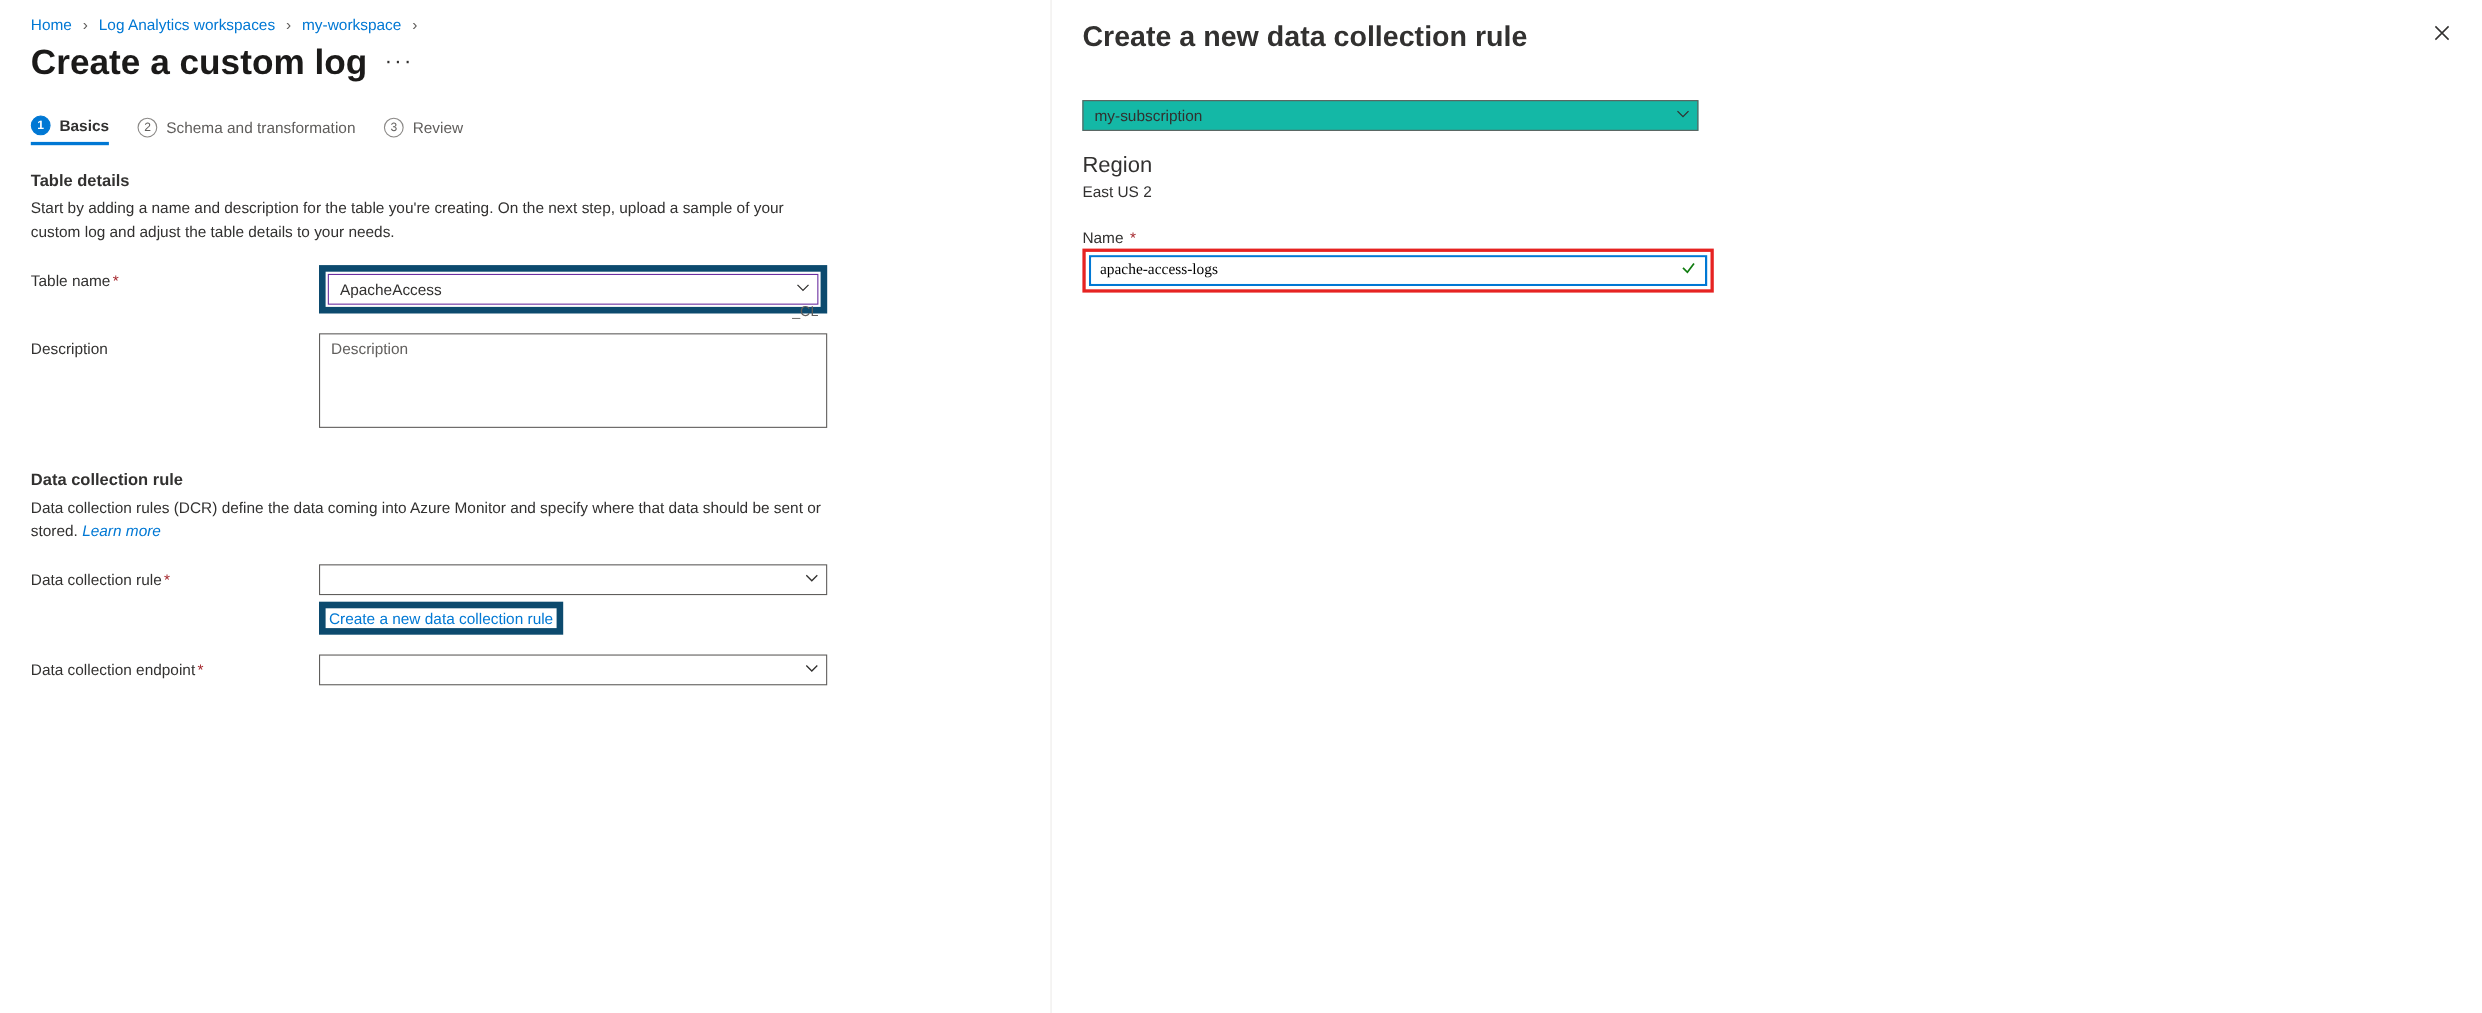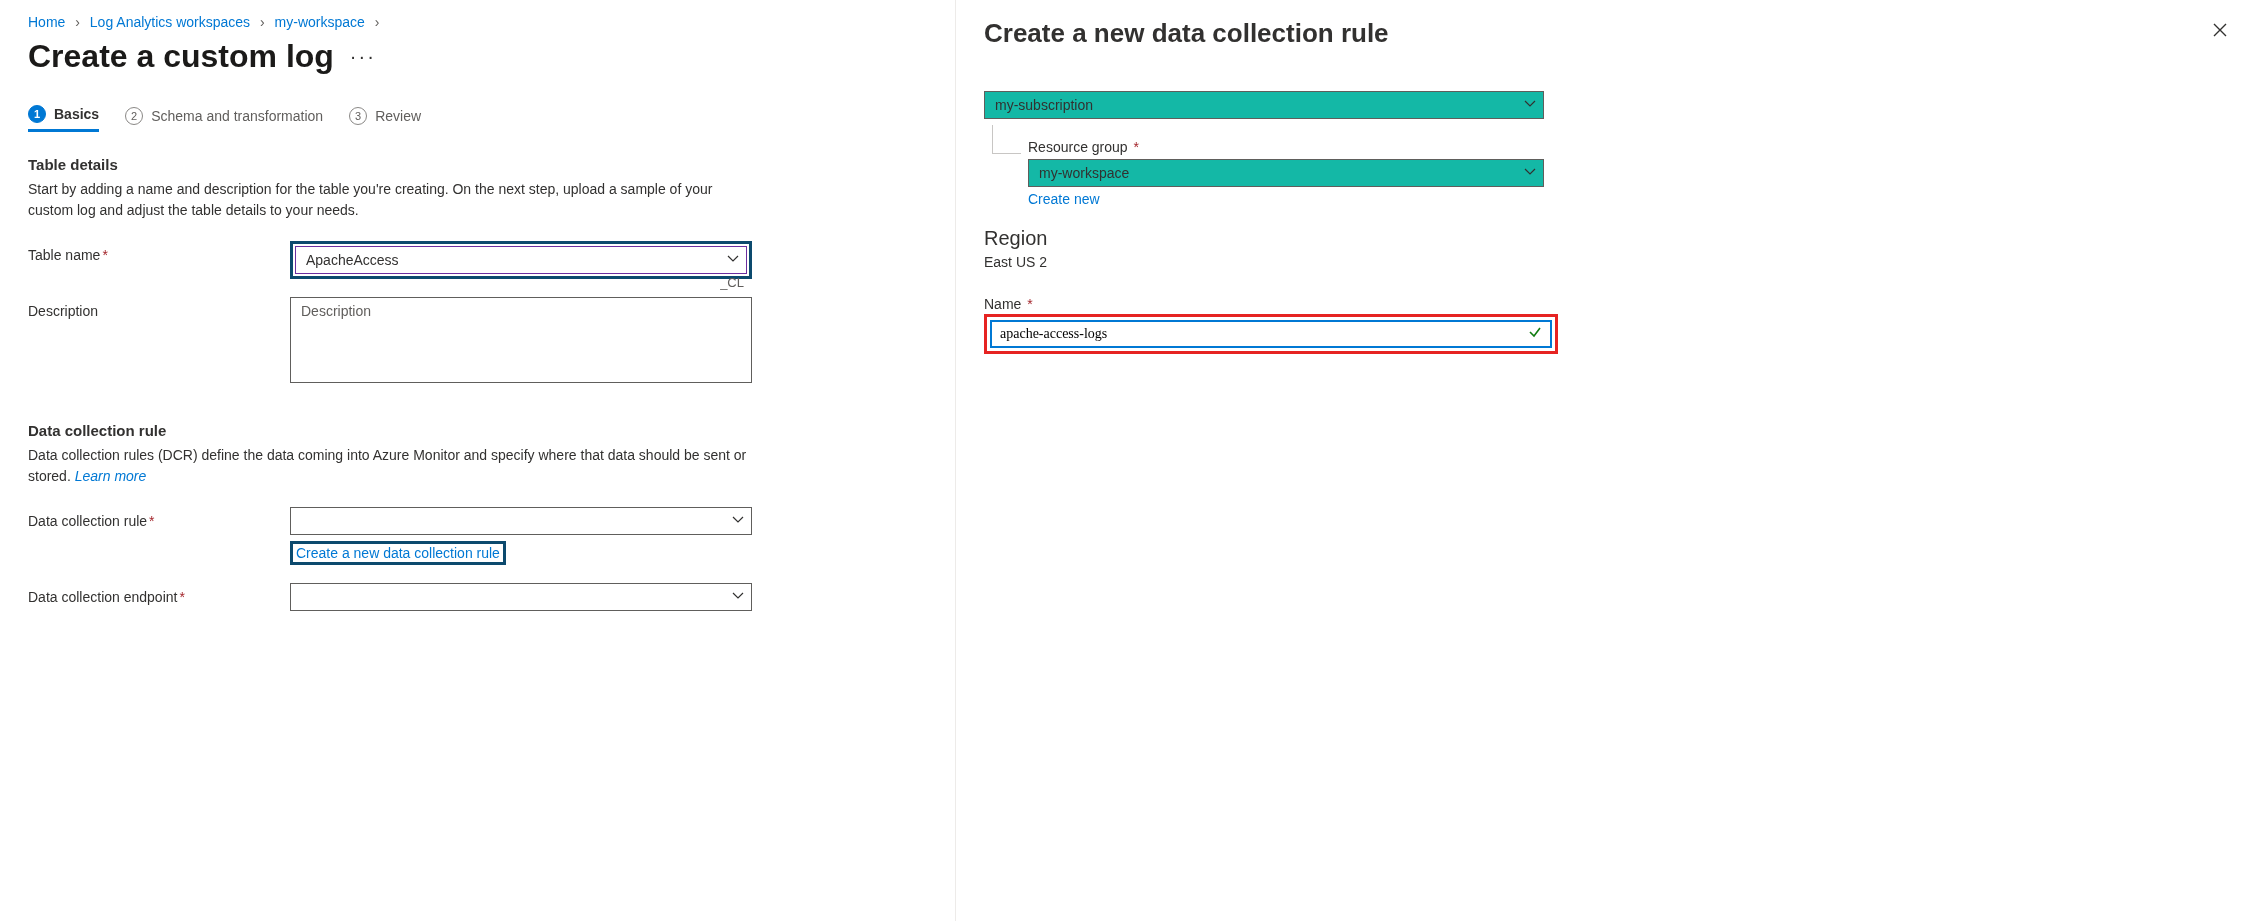"Resource group *" div.side-field { html: <div> <label> <span>Resource group</span><span> *</span> </label> <div> <div>my-workspace</div> <span> <svg> <path></path> </svg> </span> </div> <a>Create new</a> </div> -> none }
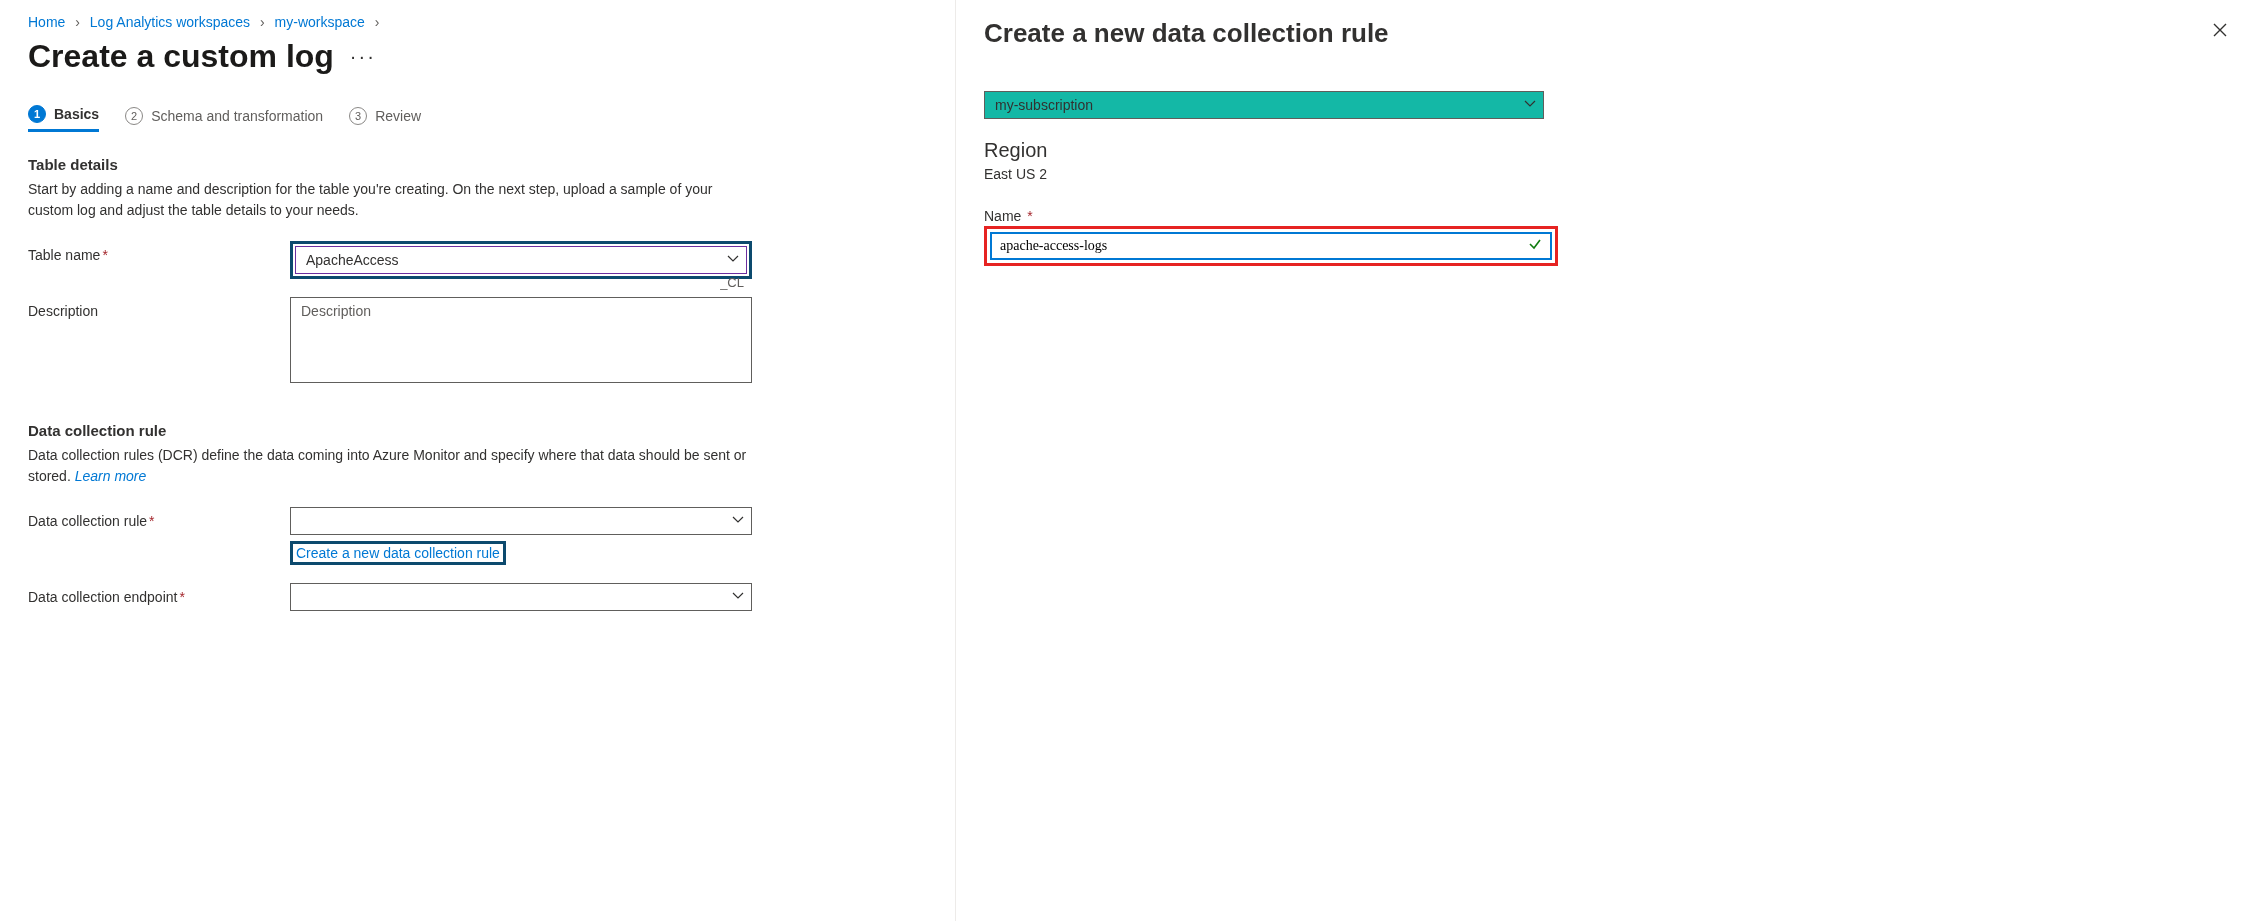"ApacheAccess" .highlight-red { border: 3px solid #0c4a6e -> 6px solid #0c4a6e }
